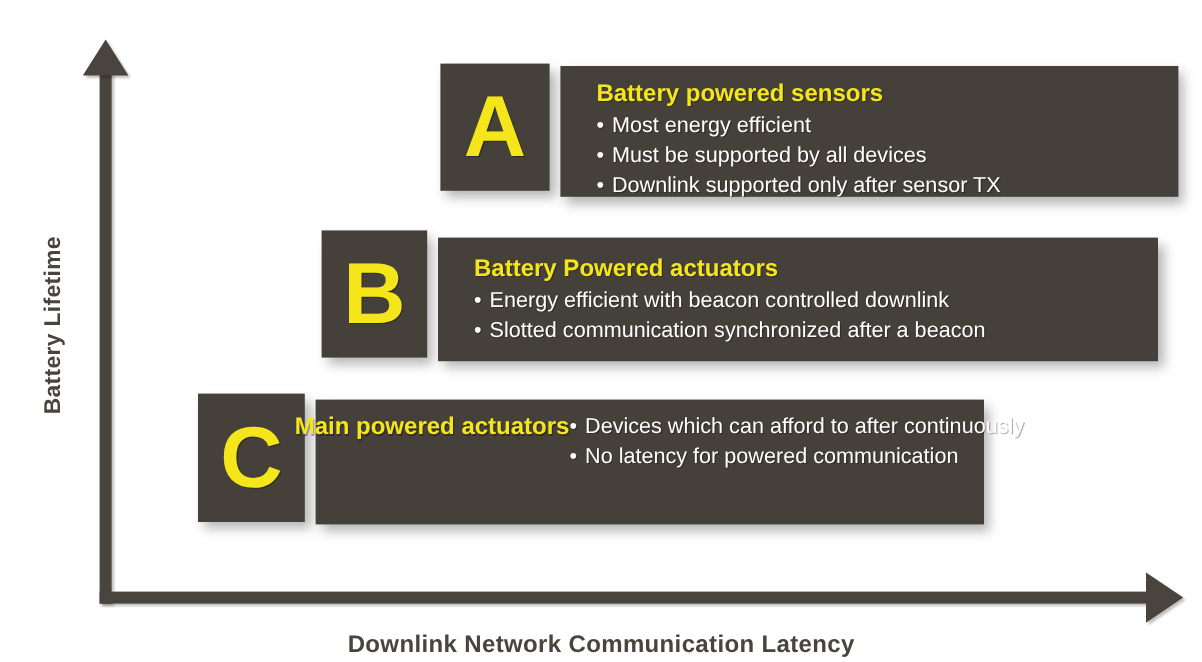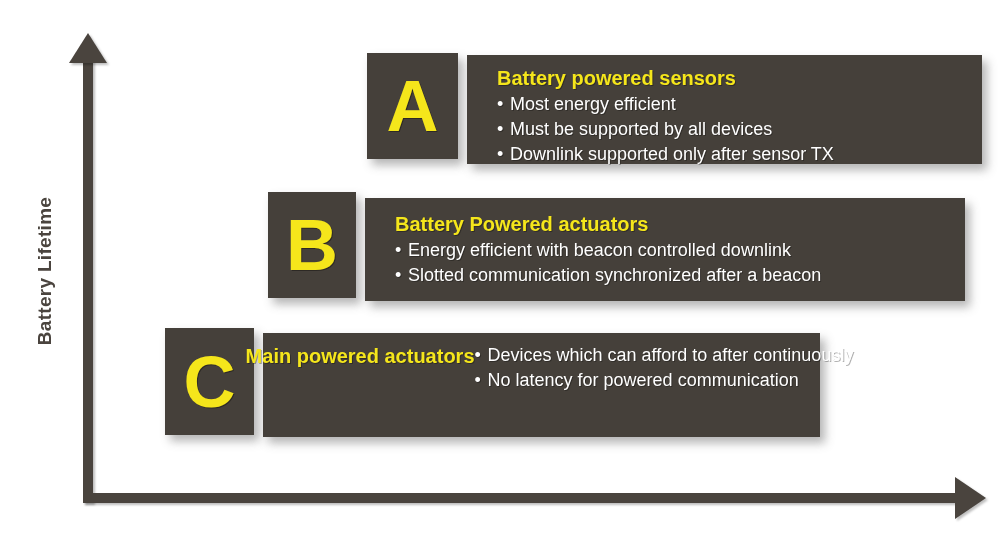"Downlink Network Communication Latency" div.axis-title { html: none -> <div>Downlink Network Communication Latency</div> }
